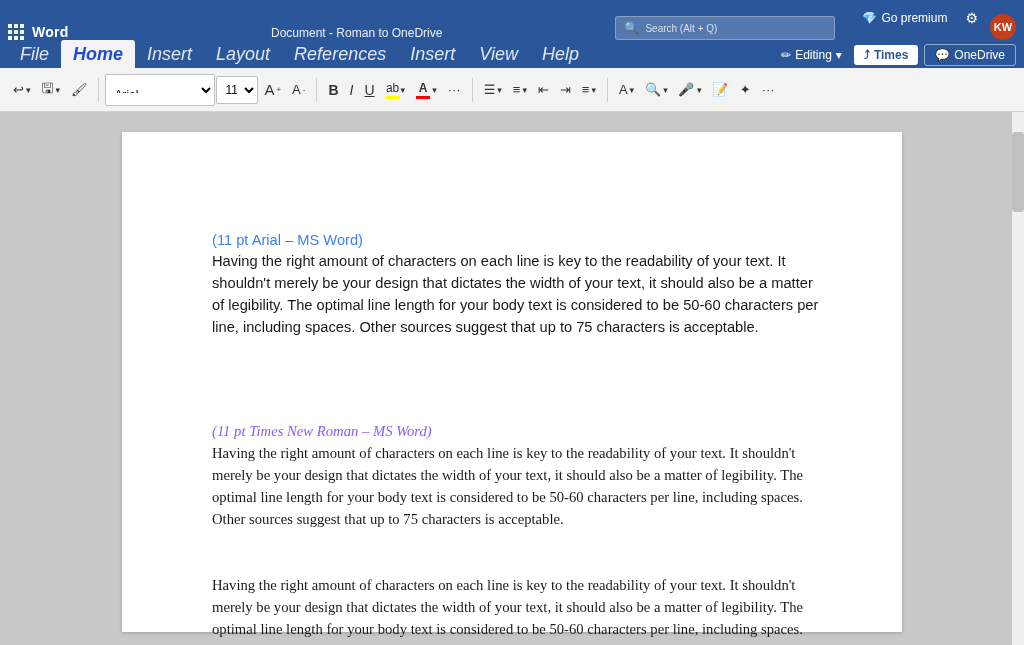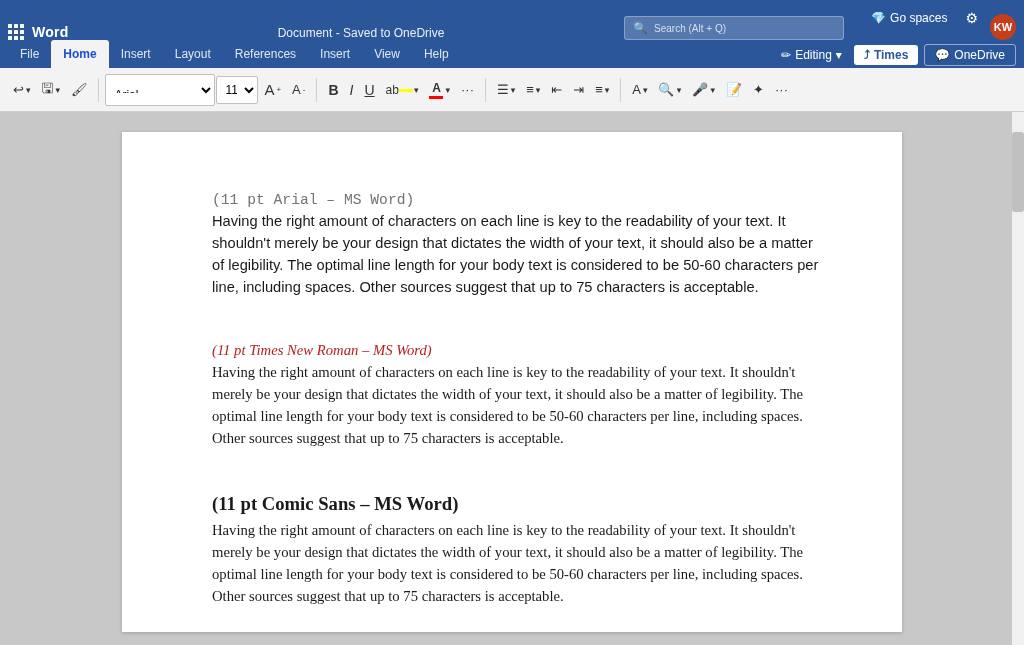"Go spaces" span { text: spaces -> premium }
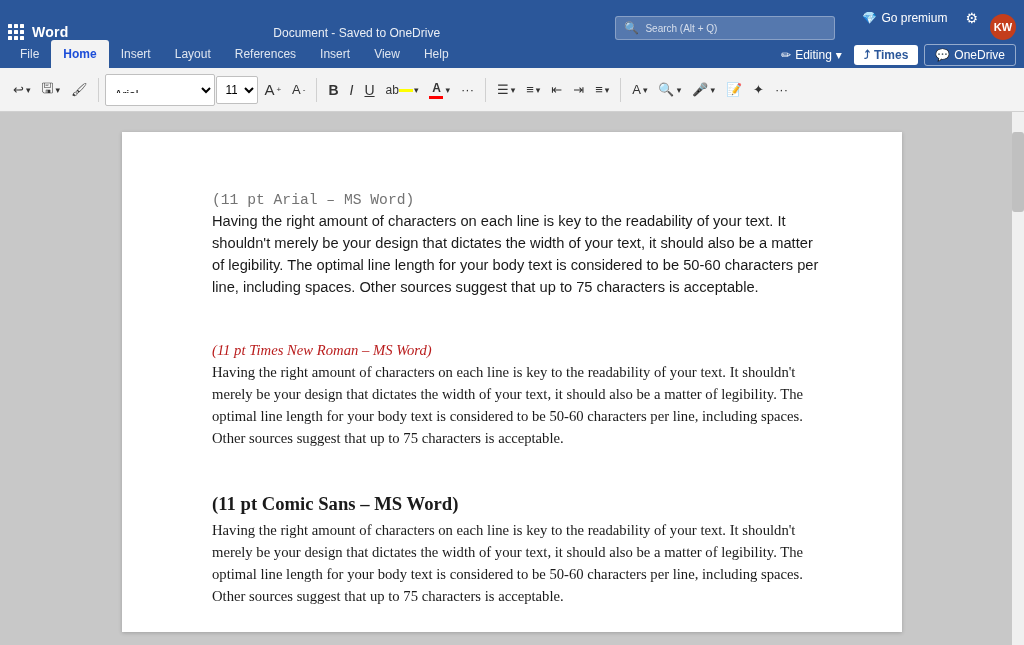"Document - Saved to OneDrive" span.doc-title { text: Saved -> Roman }
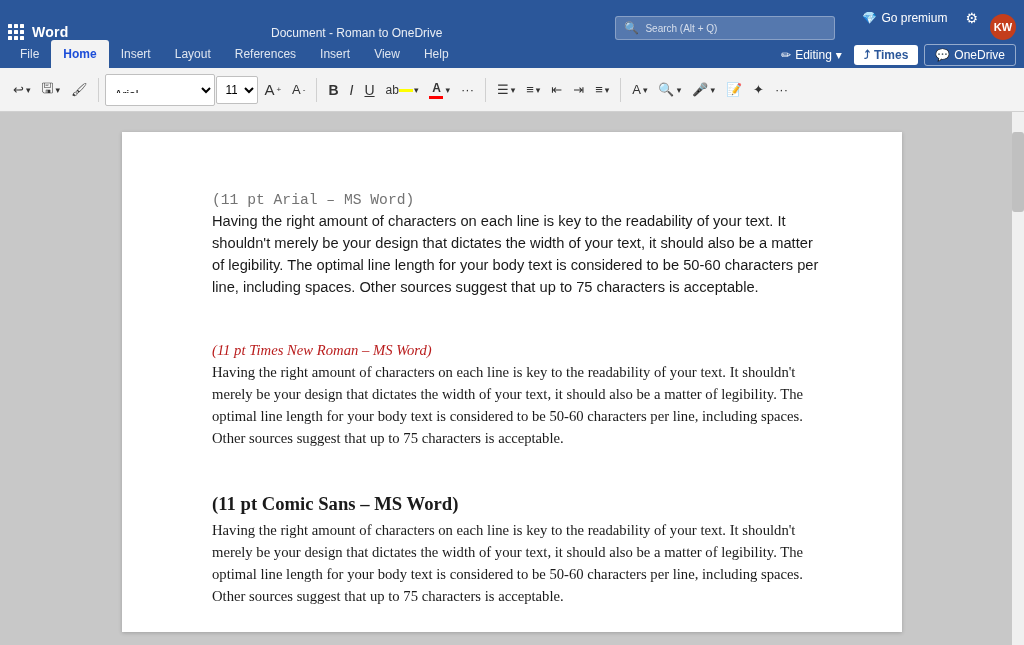"File" .ribbon-tab { font-size: 12px -> 18px; font-style: none -> italic }
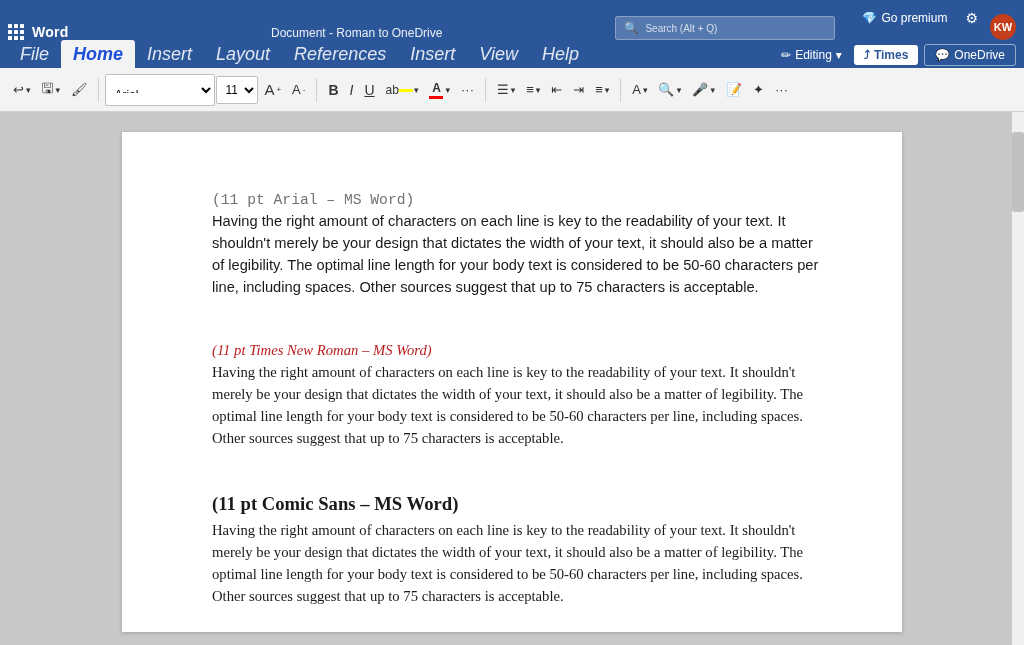"ab" div { flex-direction: row -> column }
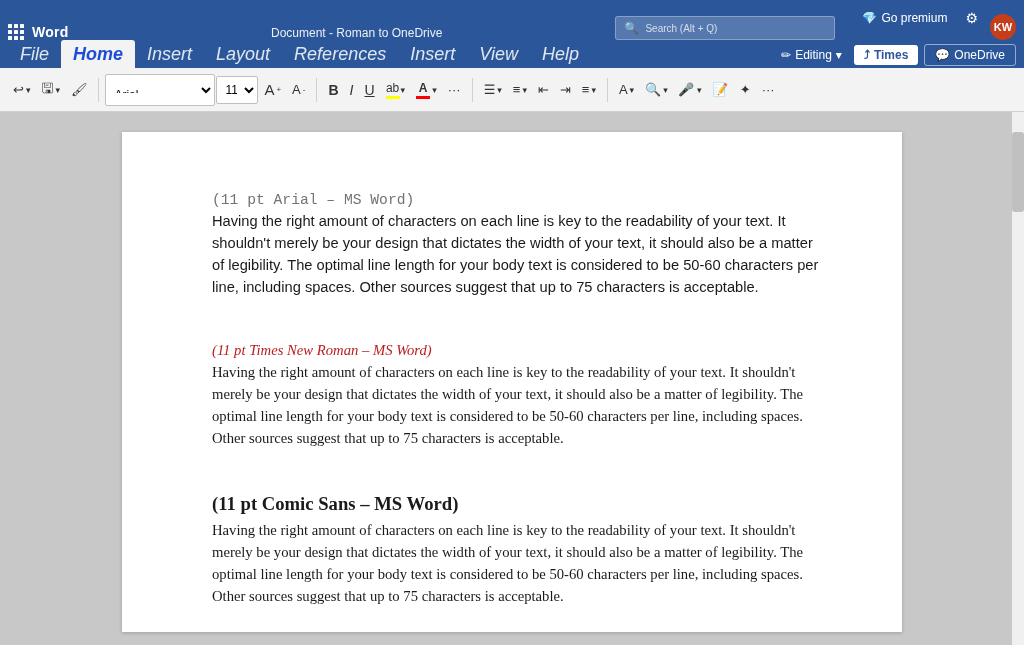"(11 pt Arial – MS" .para-title-arial { color: #737373 -> #3b82f6; font-family: Liberation Mono, monospace -> Liberation Sans, sans-serif; margin-top: none -> 40px }
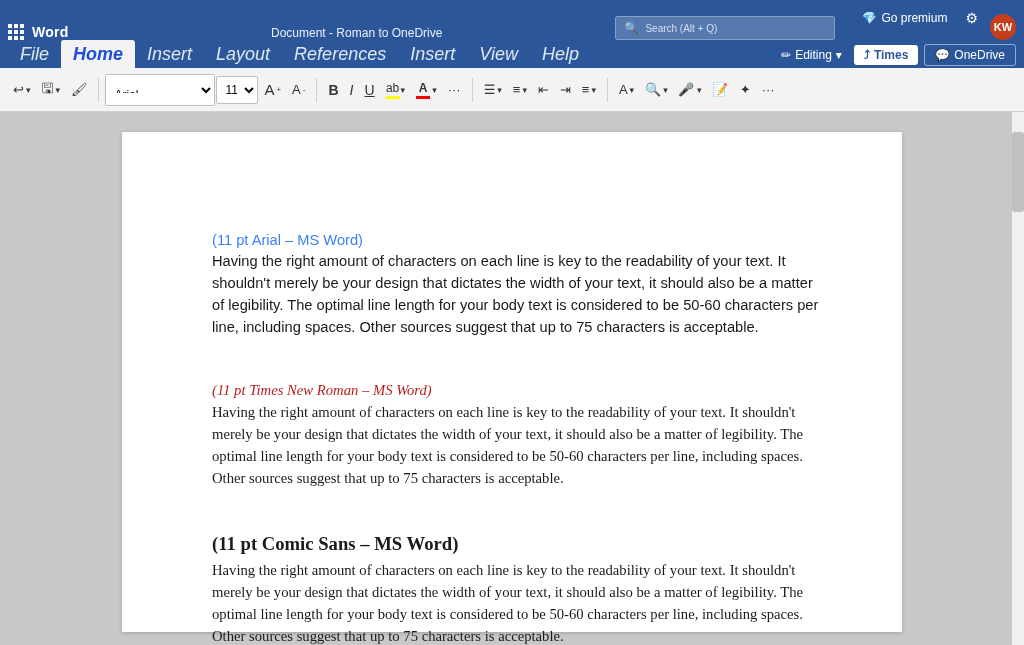"(11 pt Times New Roman" .para-title-times { color: #b91c1c -> #8b5cf6; margin-top: none -> 41px }
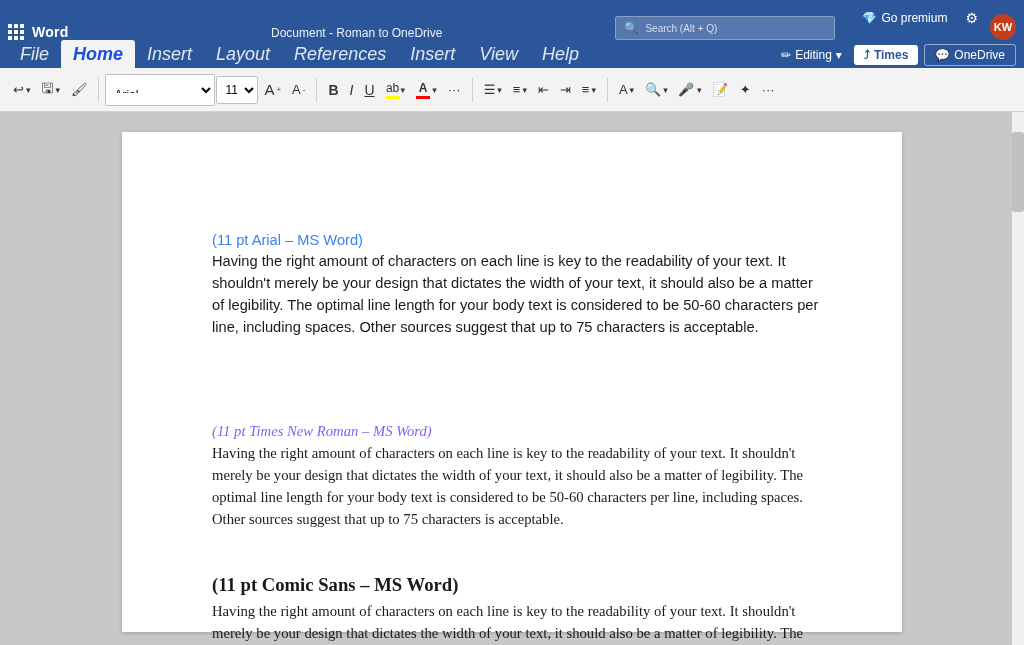"(11 pt Comic Sans –" p.para-title-comic { html: <p>(11 pt Comic Sans – MS Word)</p> -> none }
